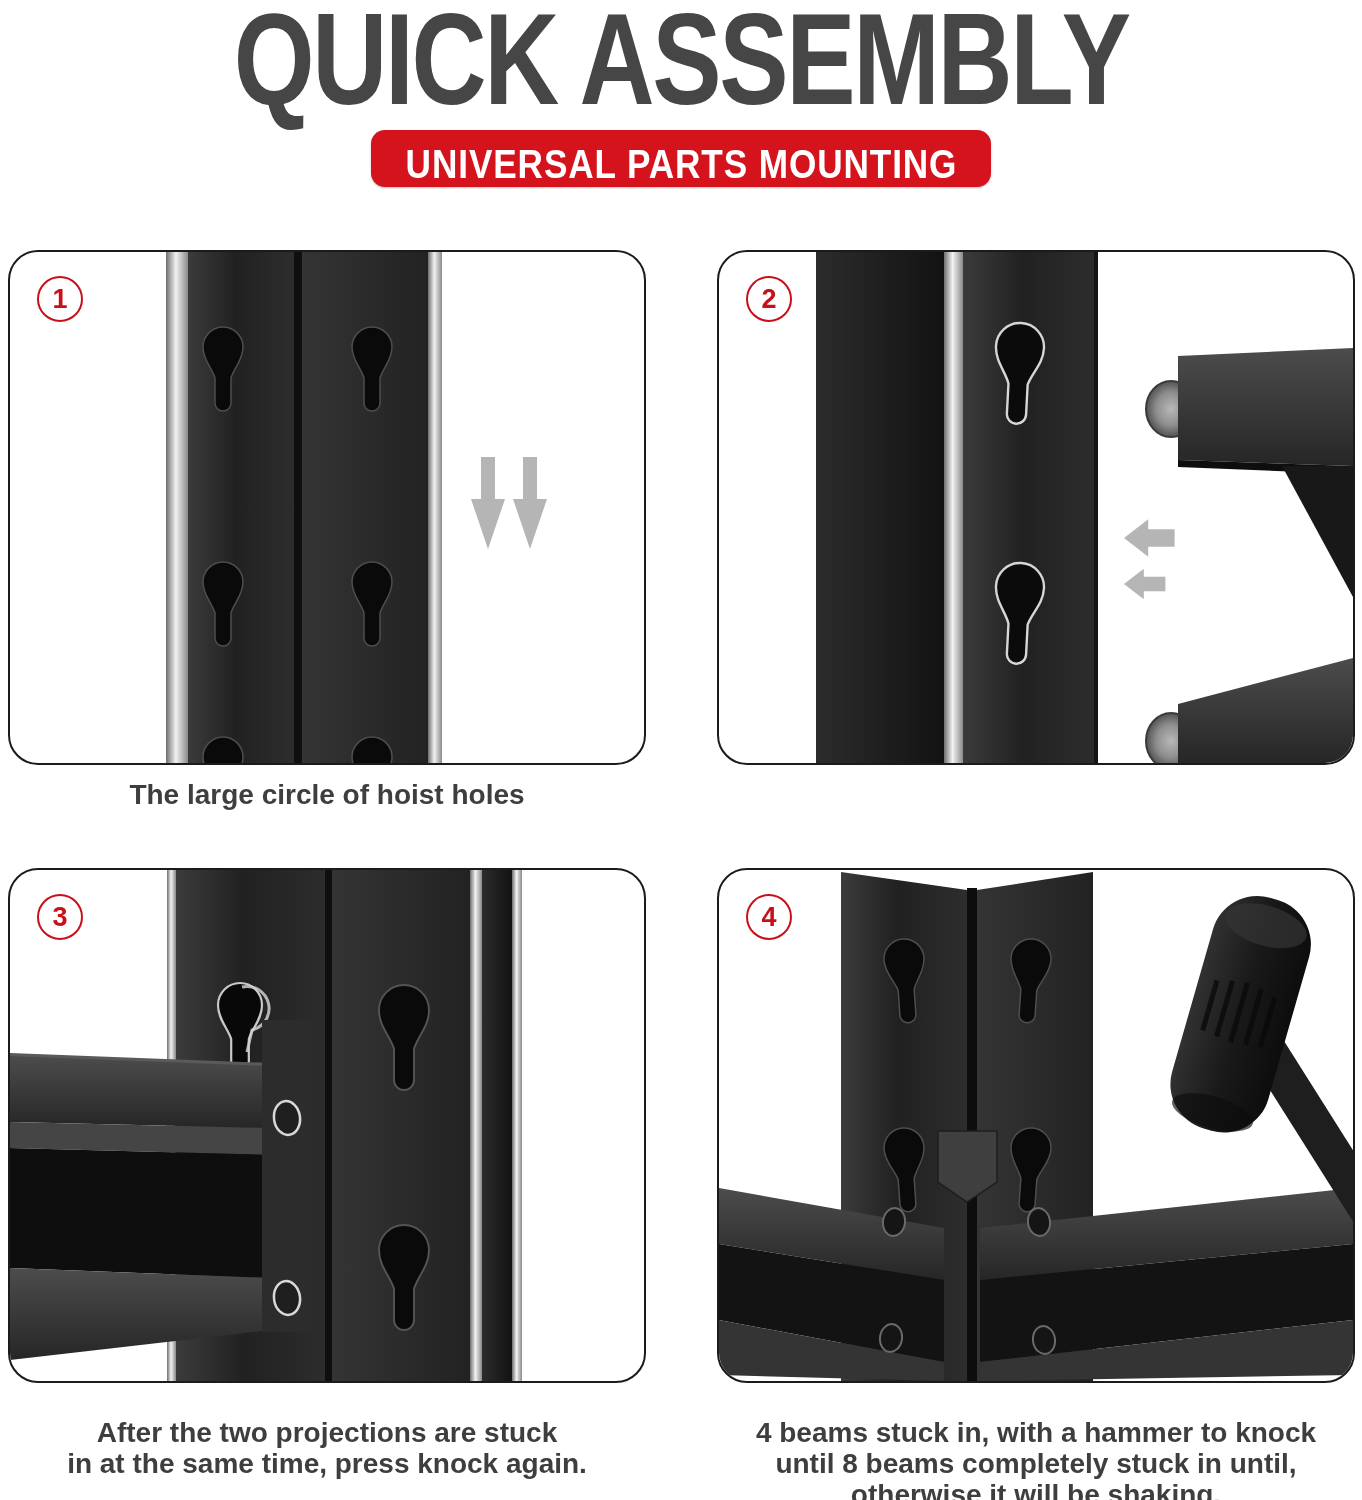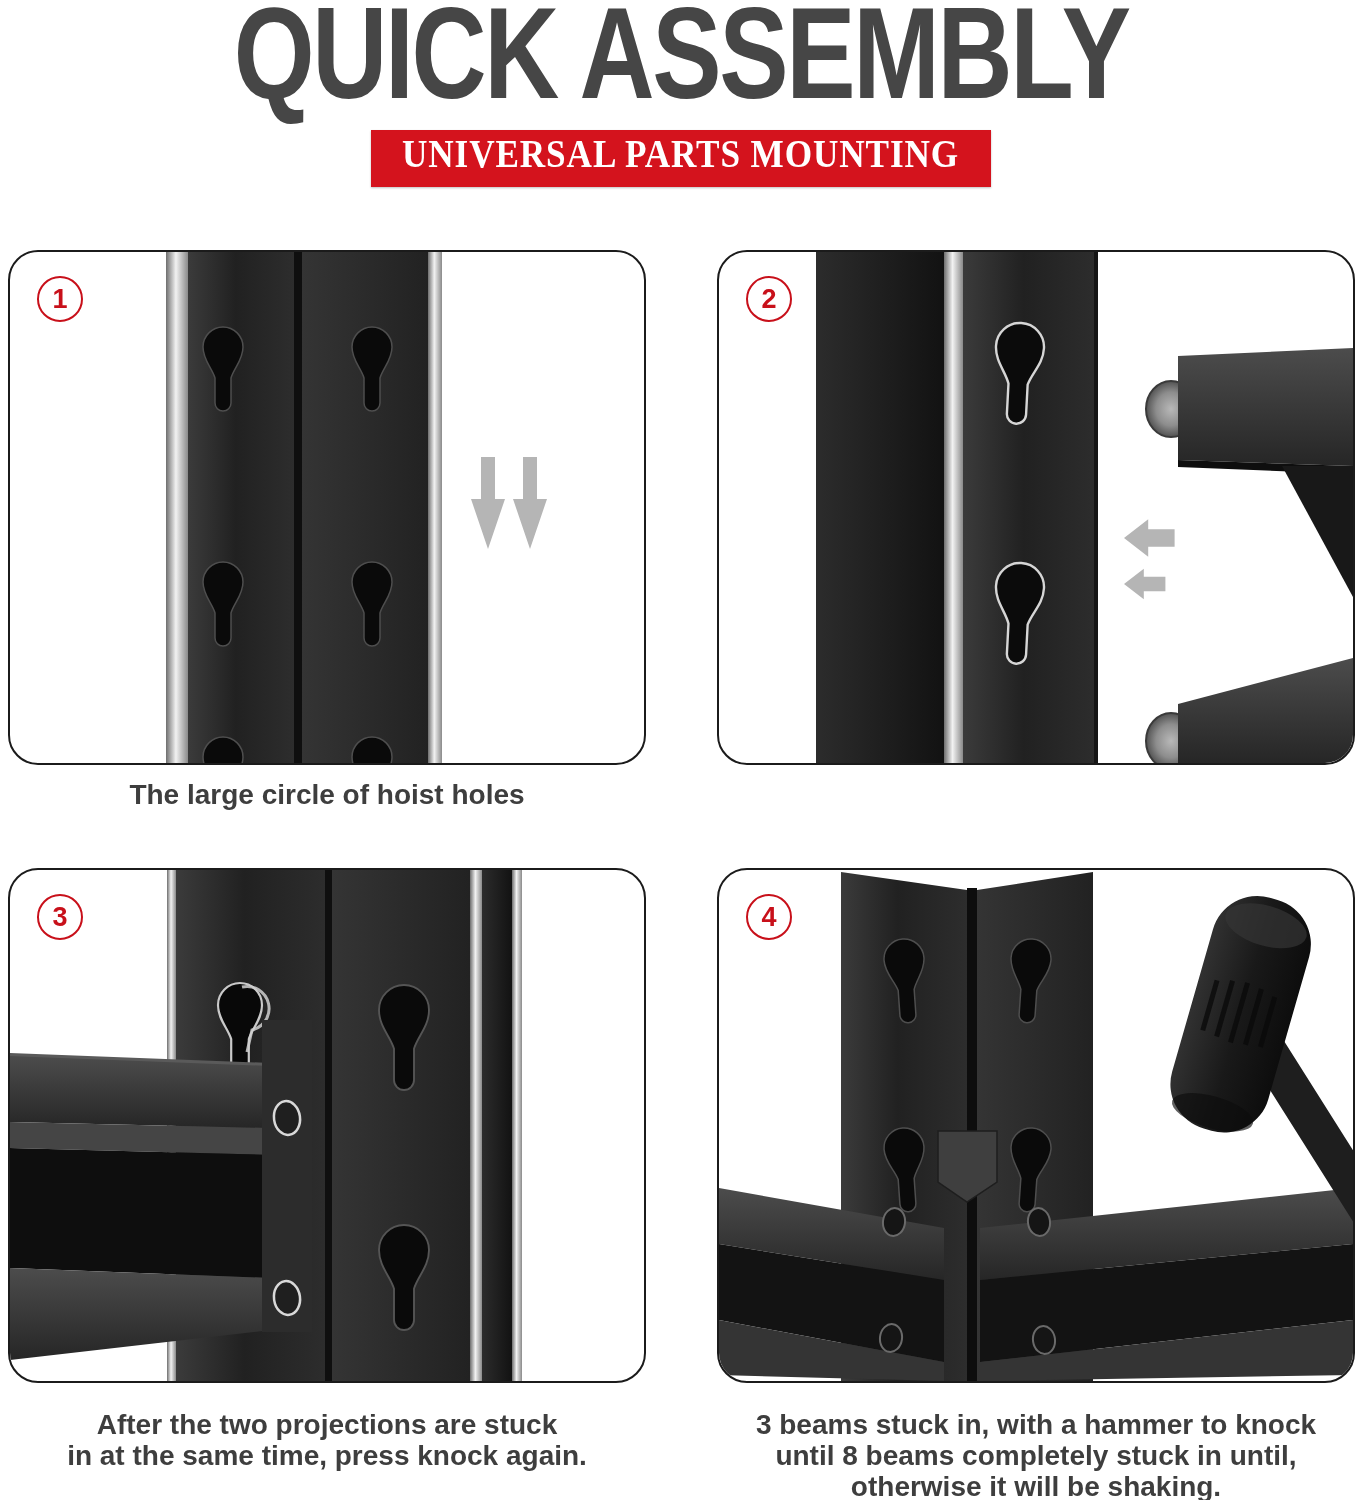"QUICK ASSEMBLY" .title-wrap { align-items: flex-end -> center }
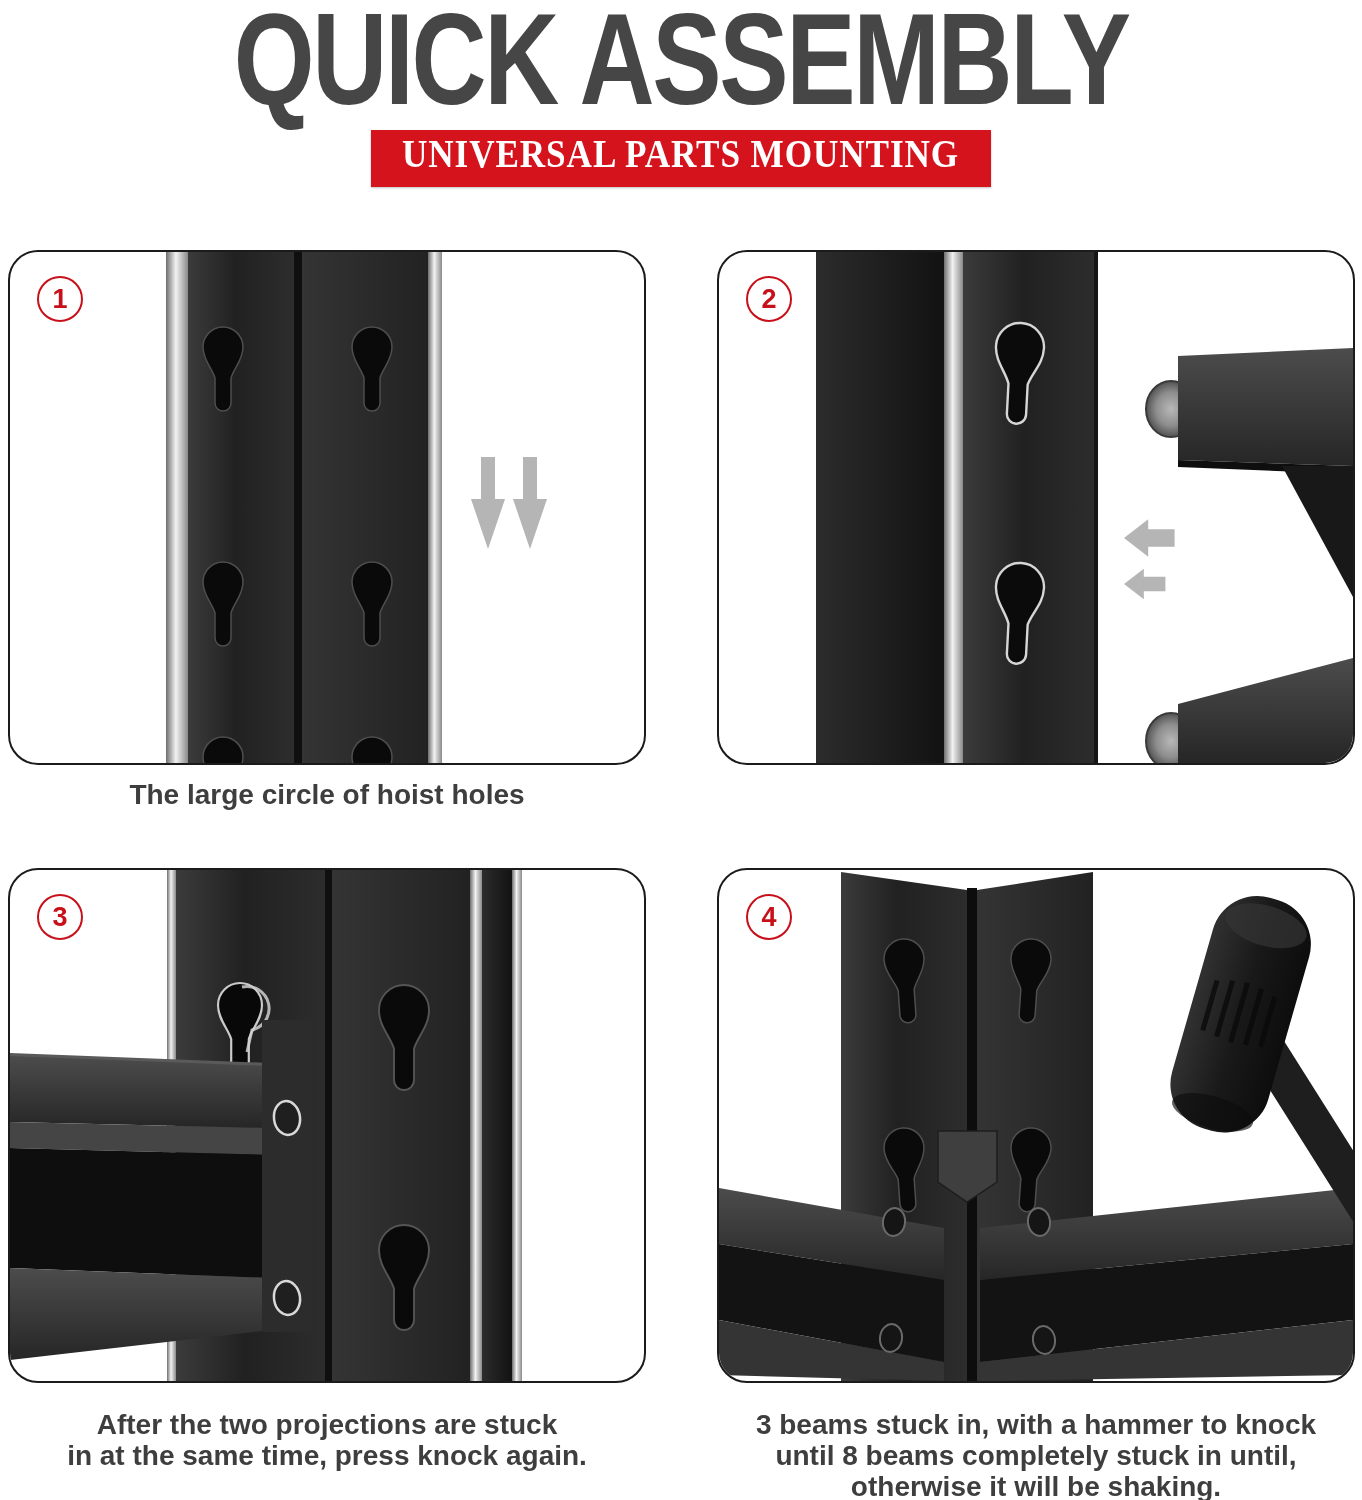"UNIVERSAL PARTS MOUNTING" .banner { align-items: flex-start -> flex-end; border-radius: 0 -> 14px; font-family: Liberation Serif, serif -> none }
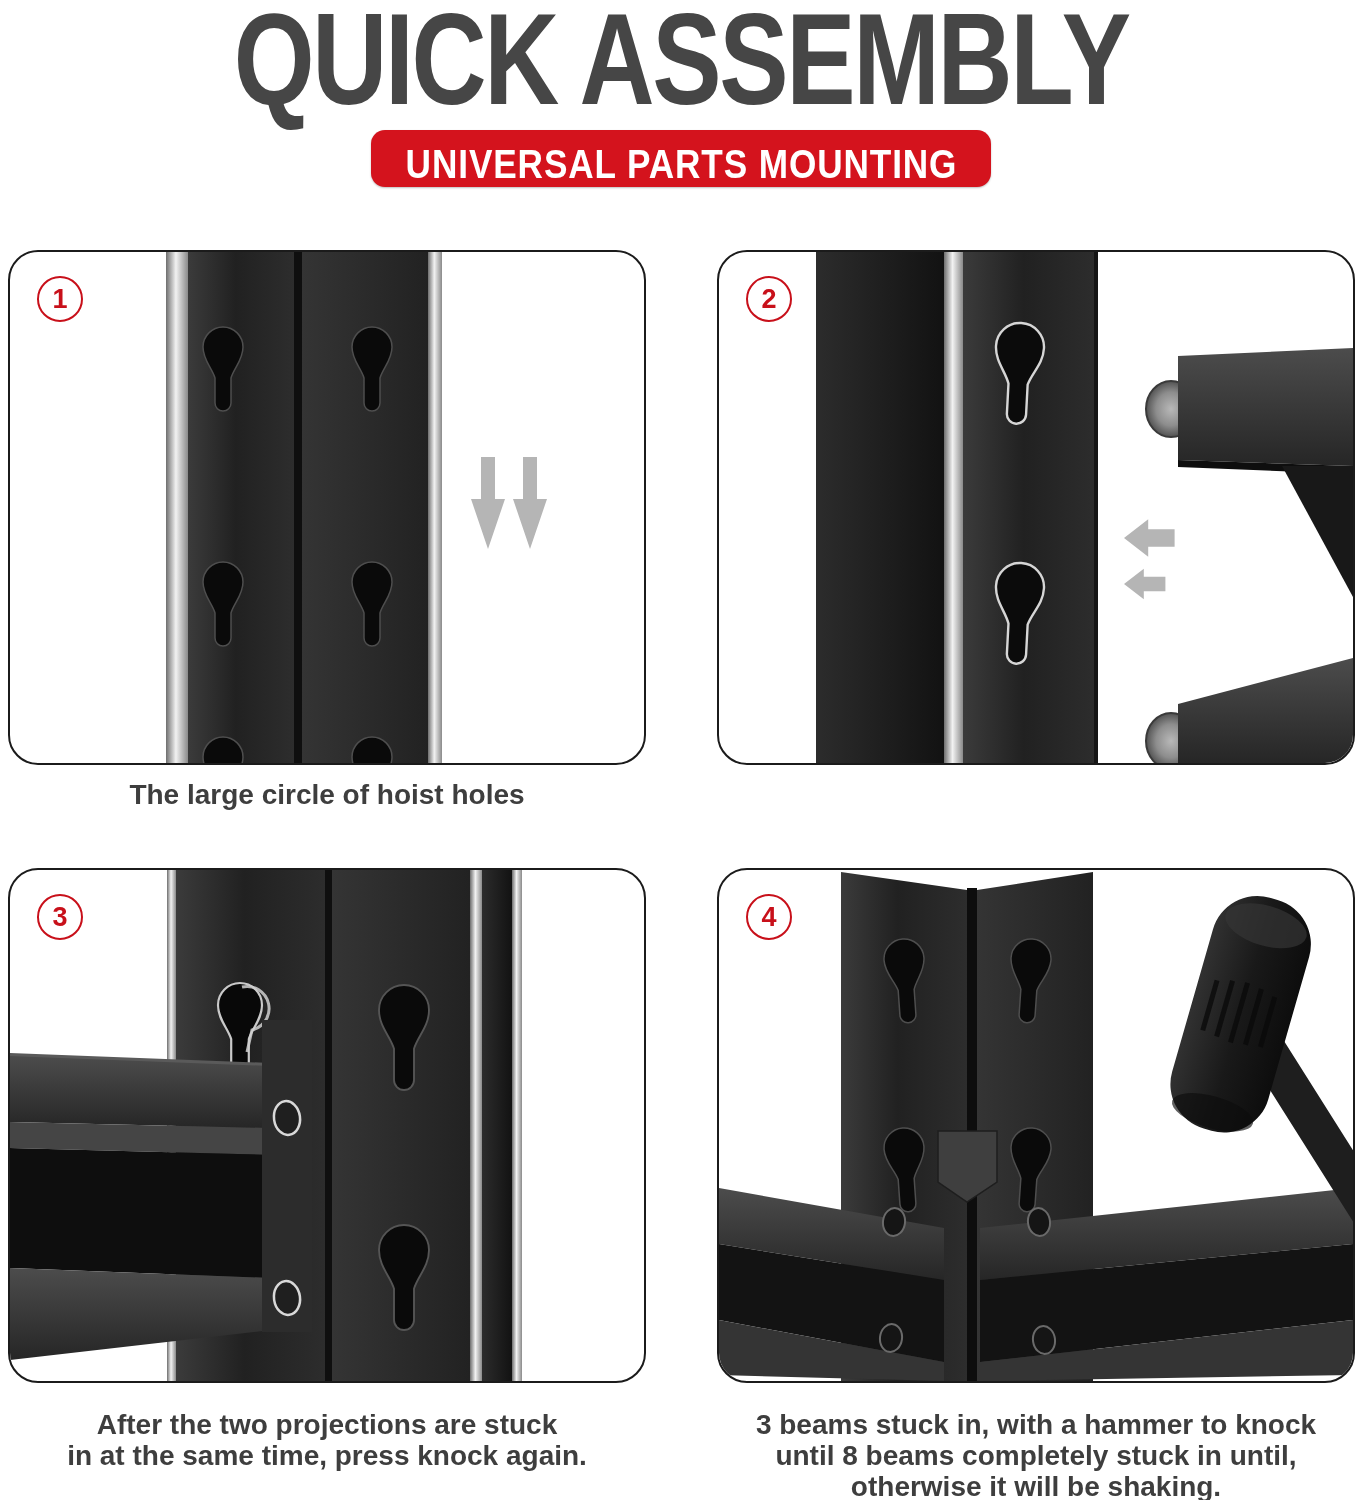"After the two projections are" .row2 .caption { margin-top: 26px -> 34px }
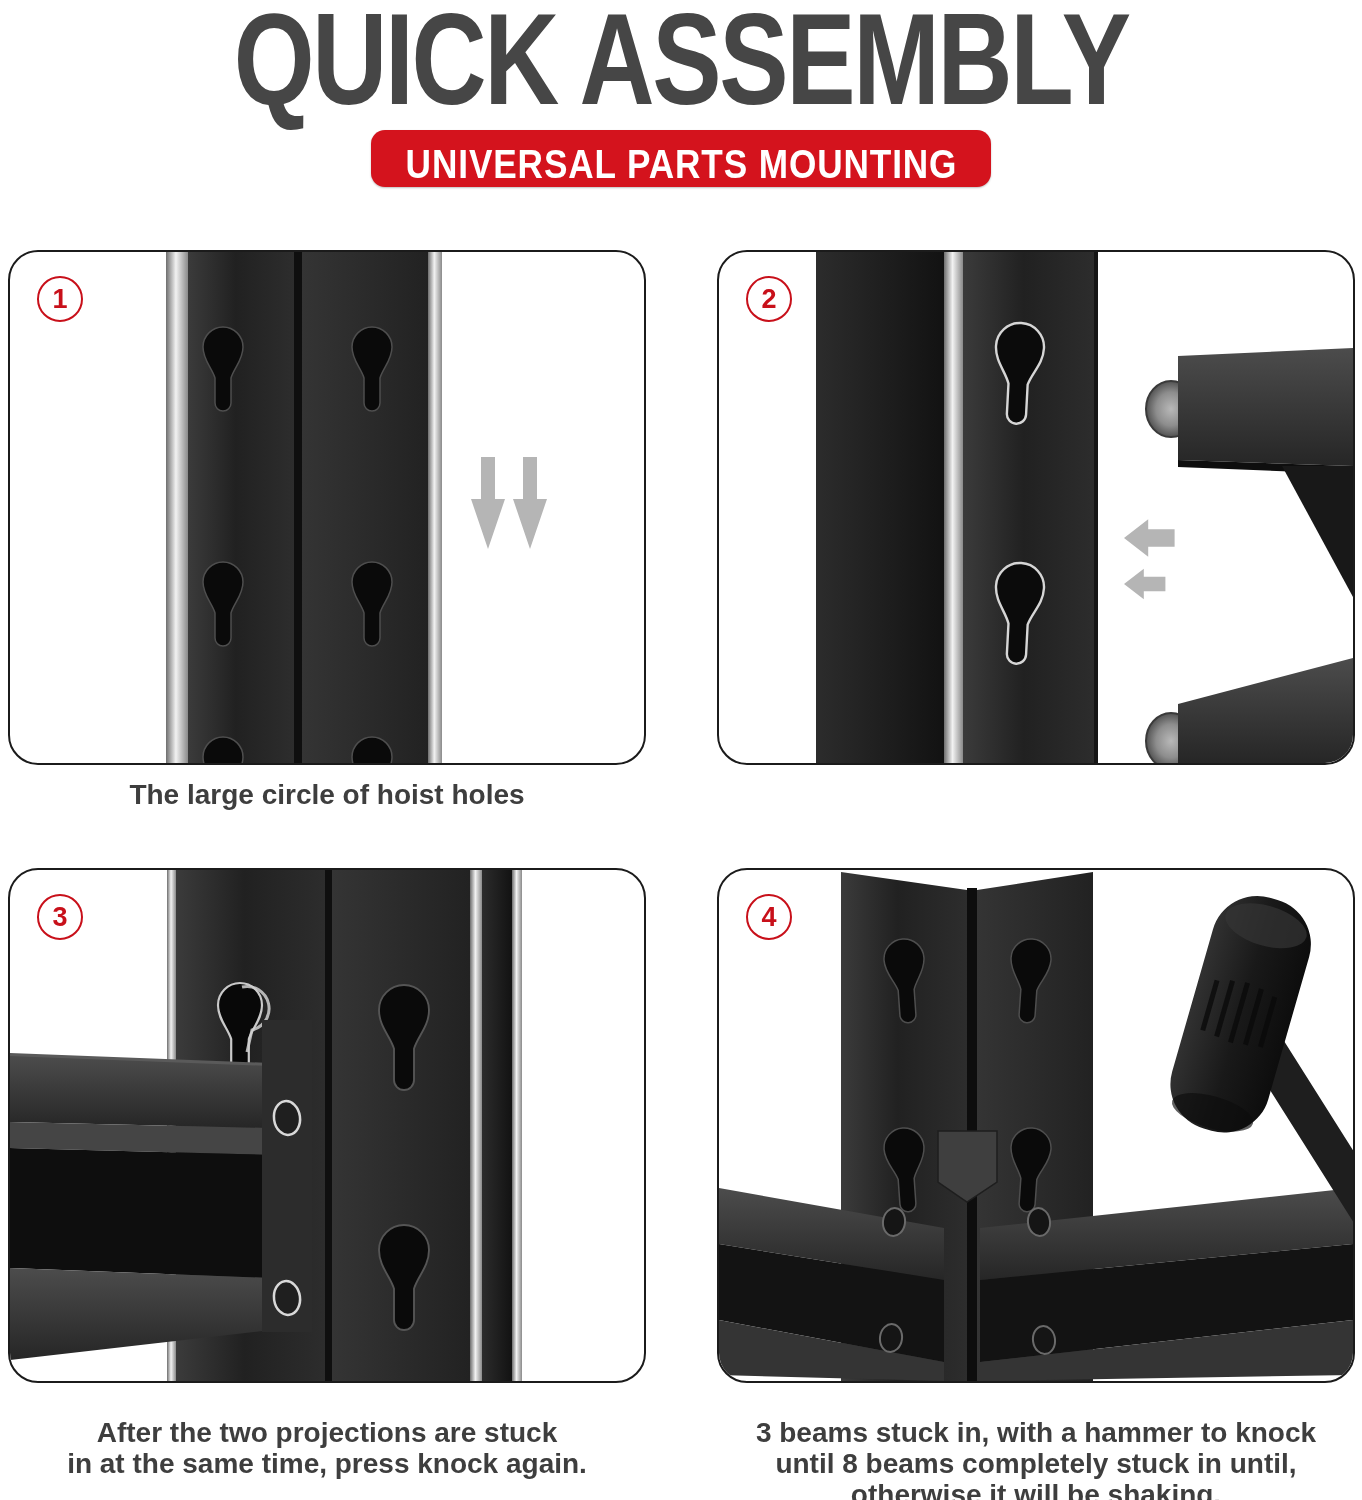"3 beams stuck in, with" div { text: 3 -> 4 }
